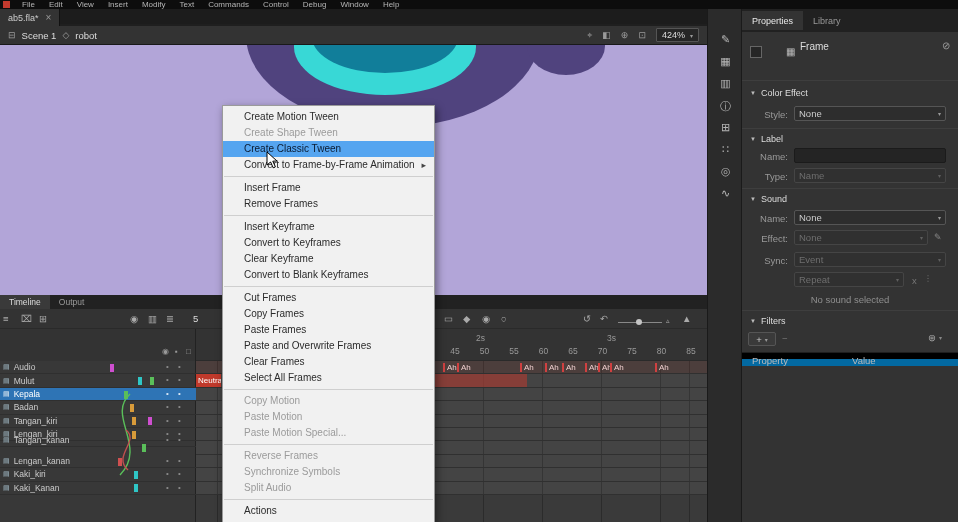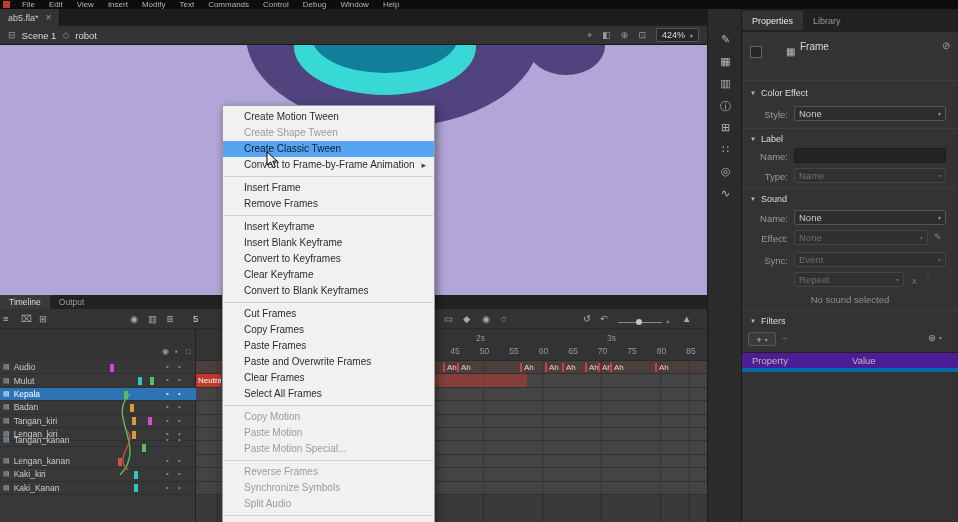"Insert Blank Keyframe" div.ci { html: <div>Insert Blank Keyframe</div> -> none }
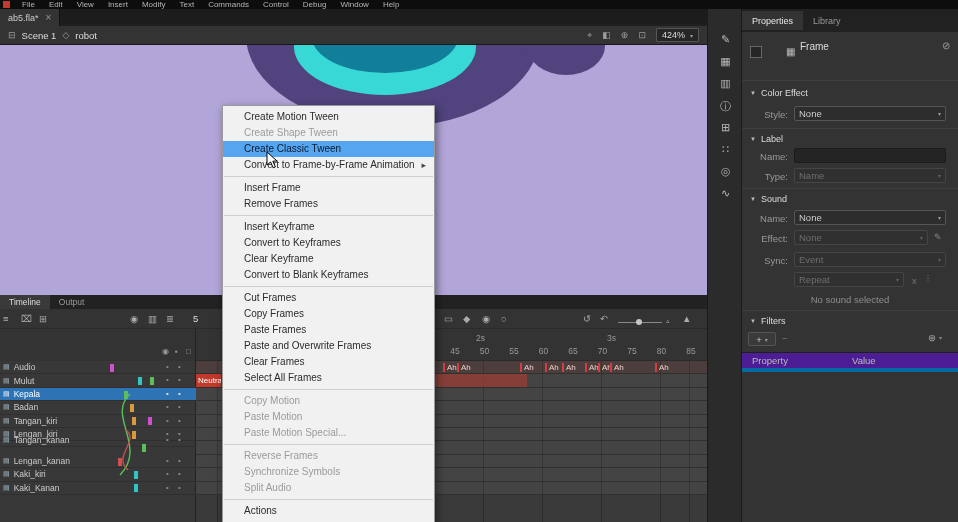"Property" .ftable { background: #4c1d95 -> #000000; border-bottom: 4px solid #0369a1 -> 7px solid #0369a1; height: 20px -> 14px }
